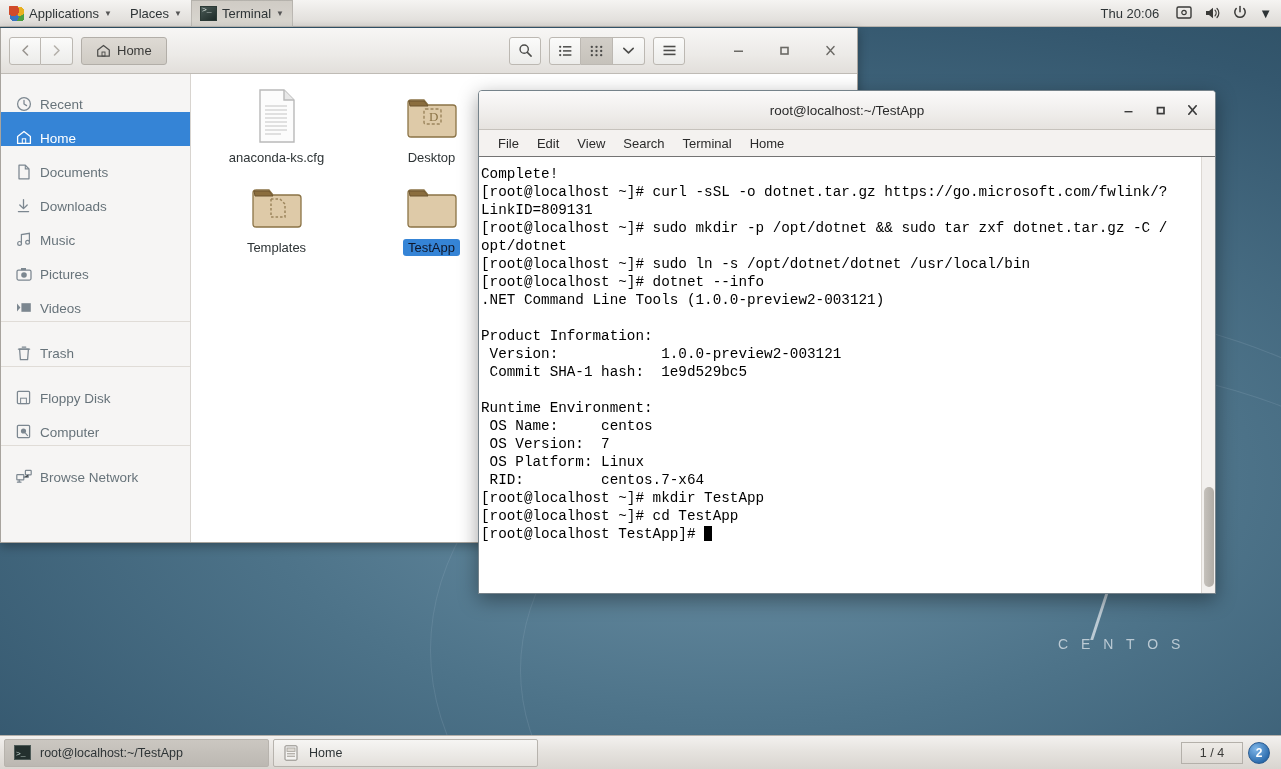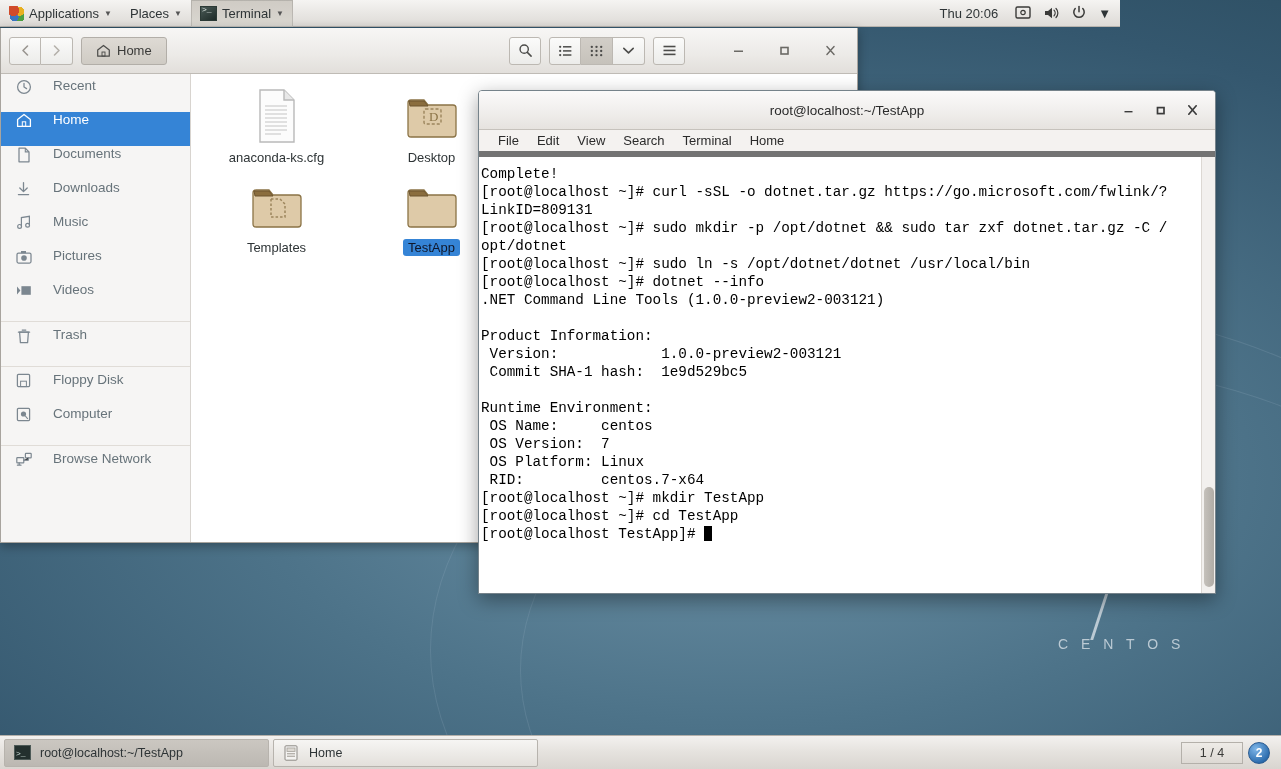"Applications" #topbar { width: 1120px -> 1281px }
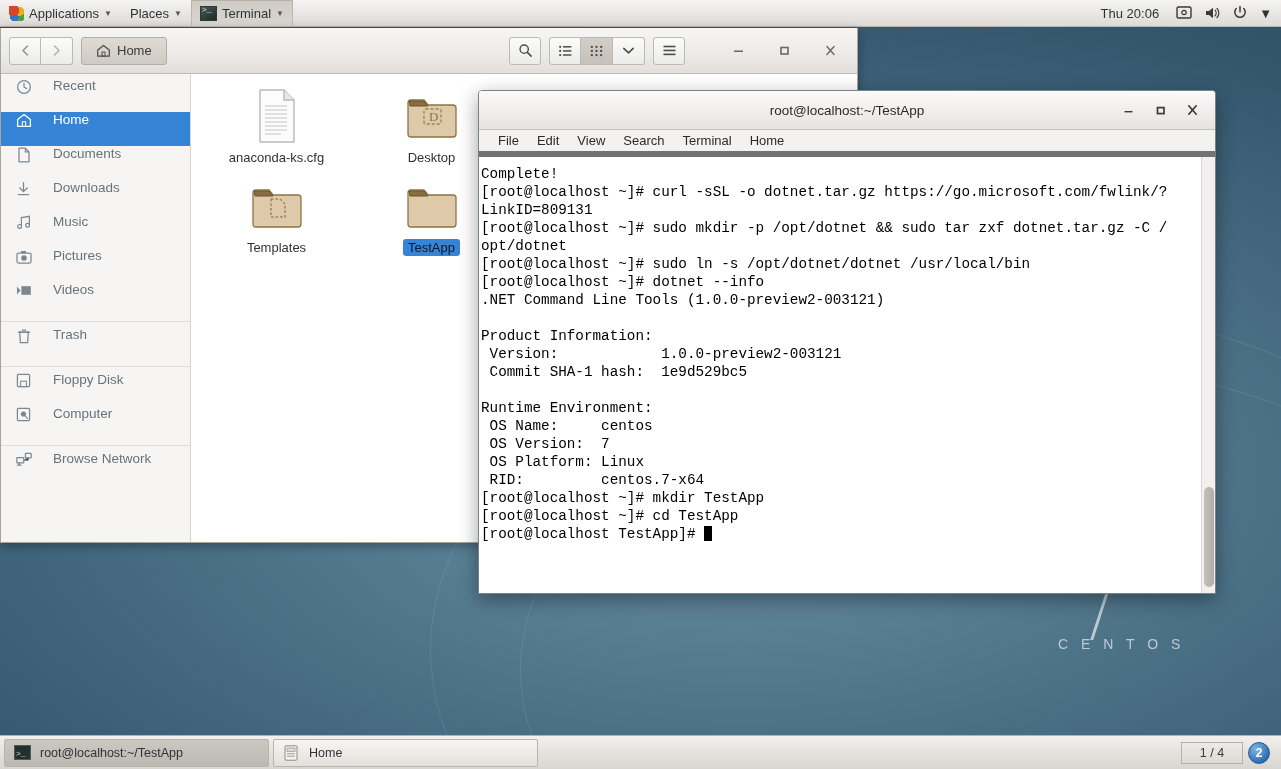"Recent" .side-item { align-items: flex-start -> flex-end; gap: 21px -> 8px }
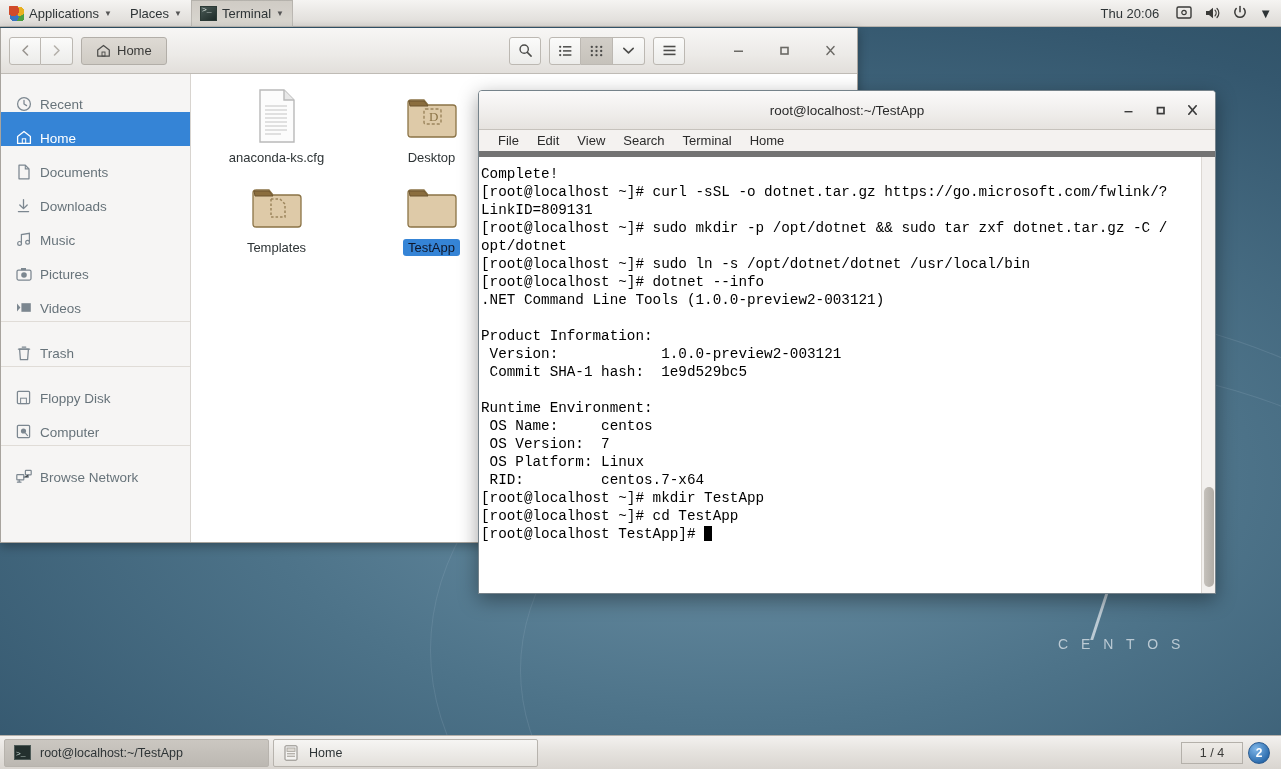"File" #term-menu { border-bottom: 6px solid #737373 -> 1px solid #737373 }
